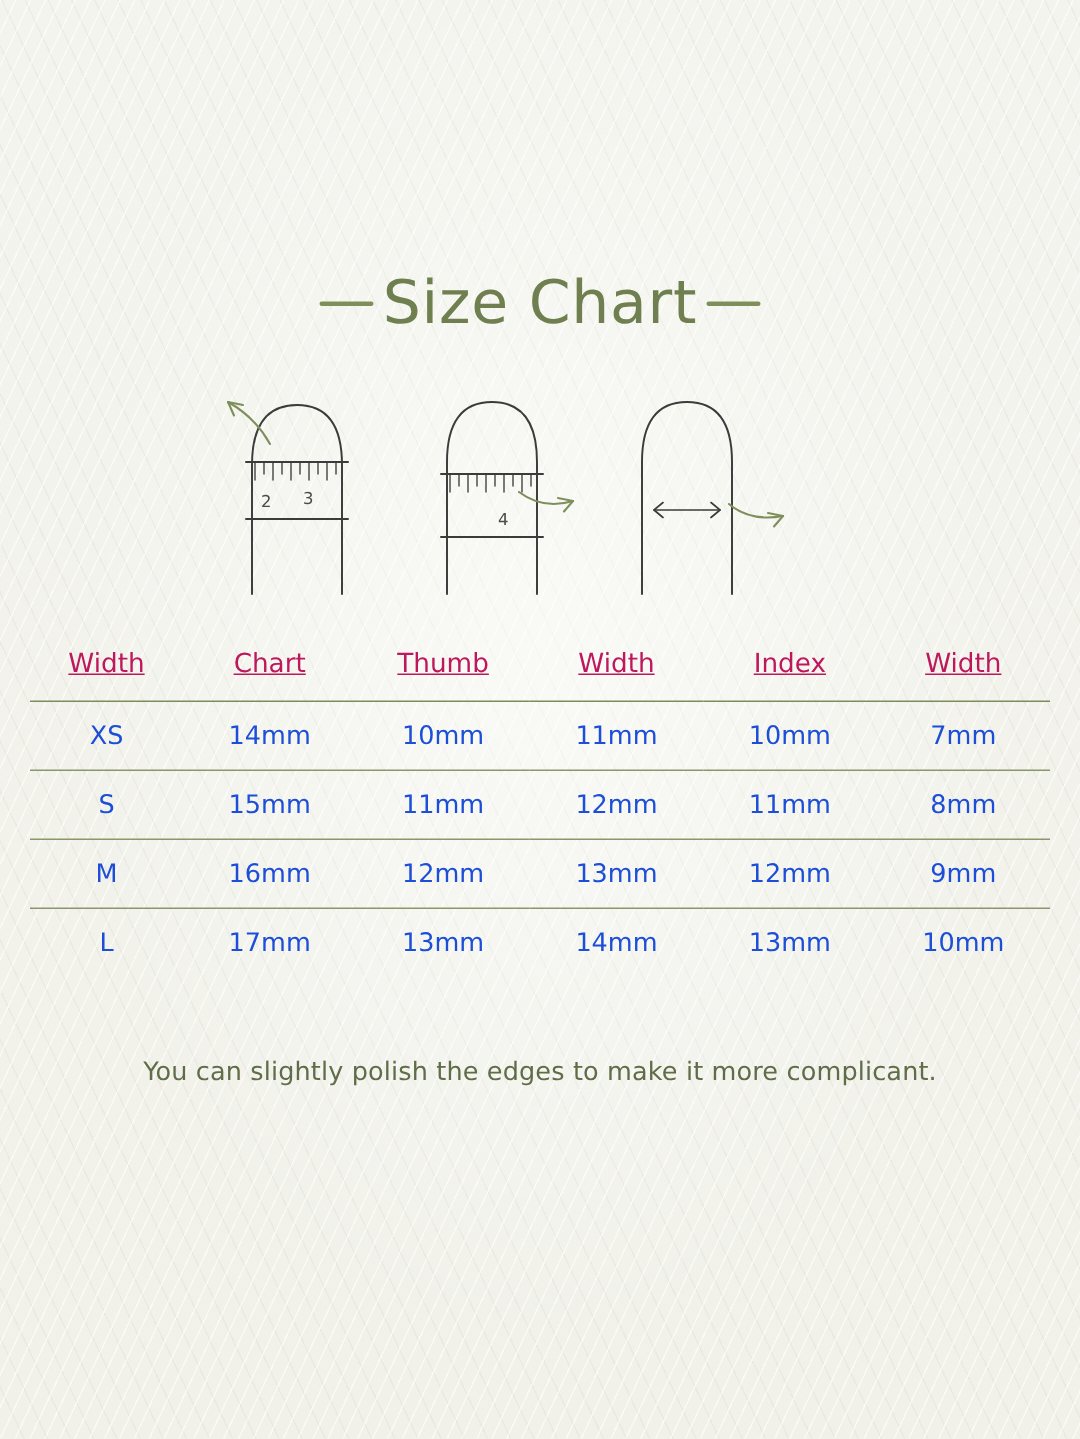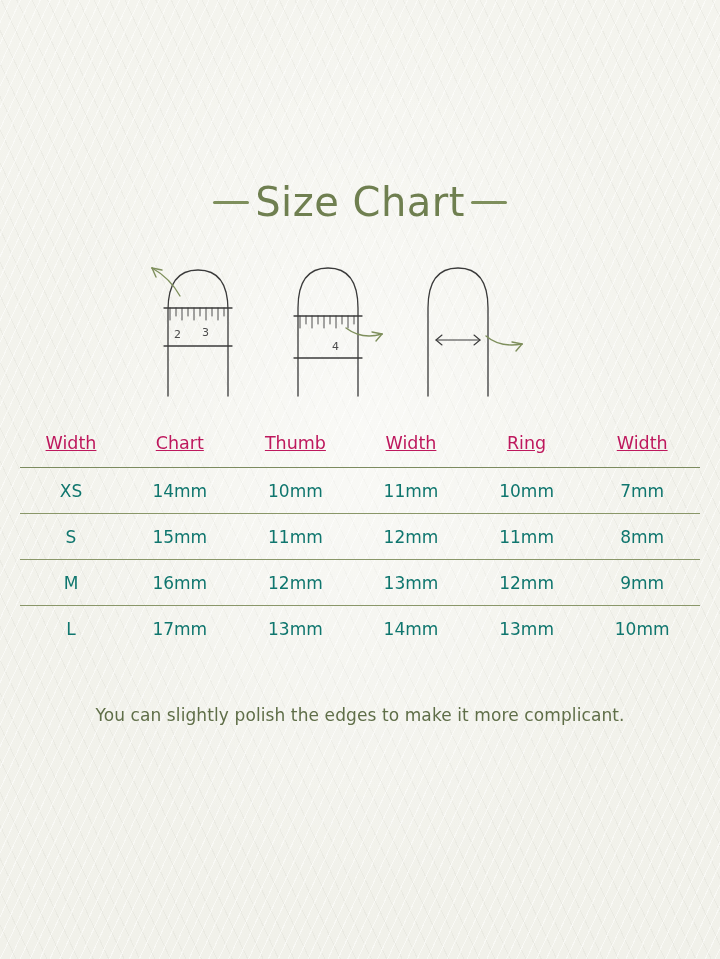"Ring" th { text: Ring -> Index }
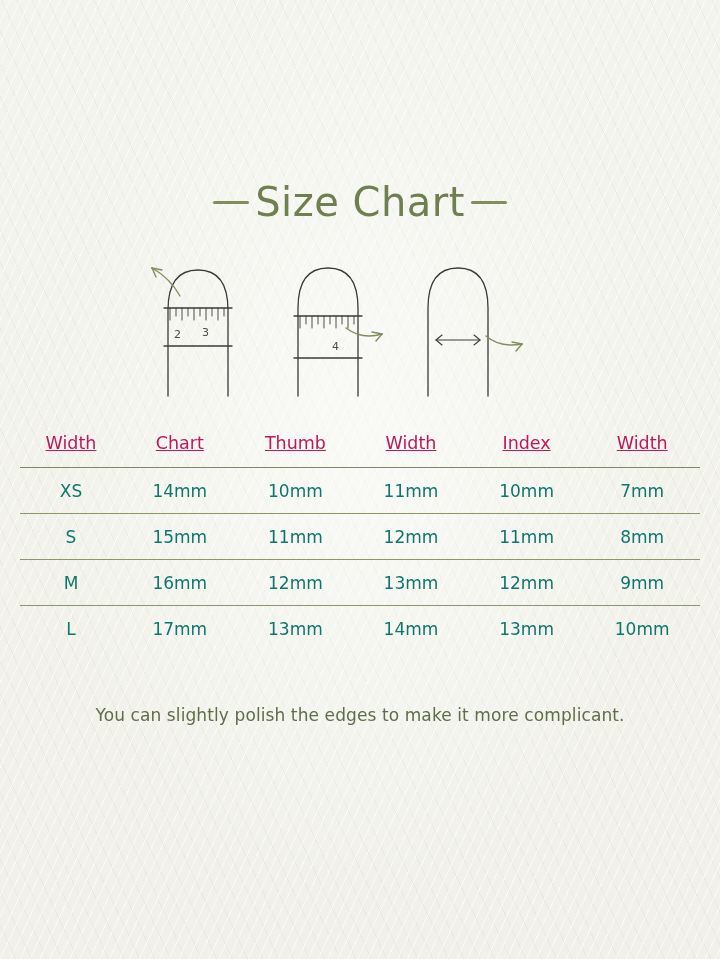"XS" table.size-table th, table.size-table td { color: #0f766e -> #1d4ed8 }
